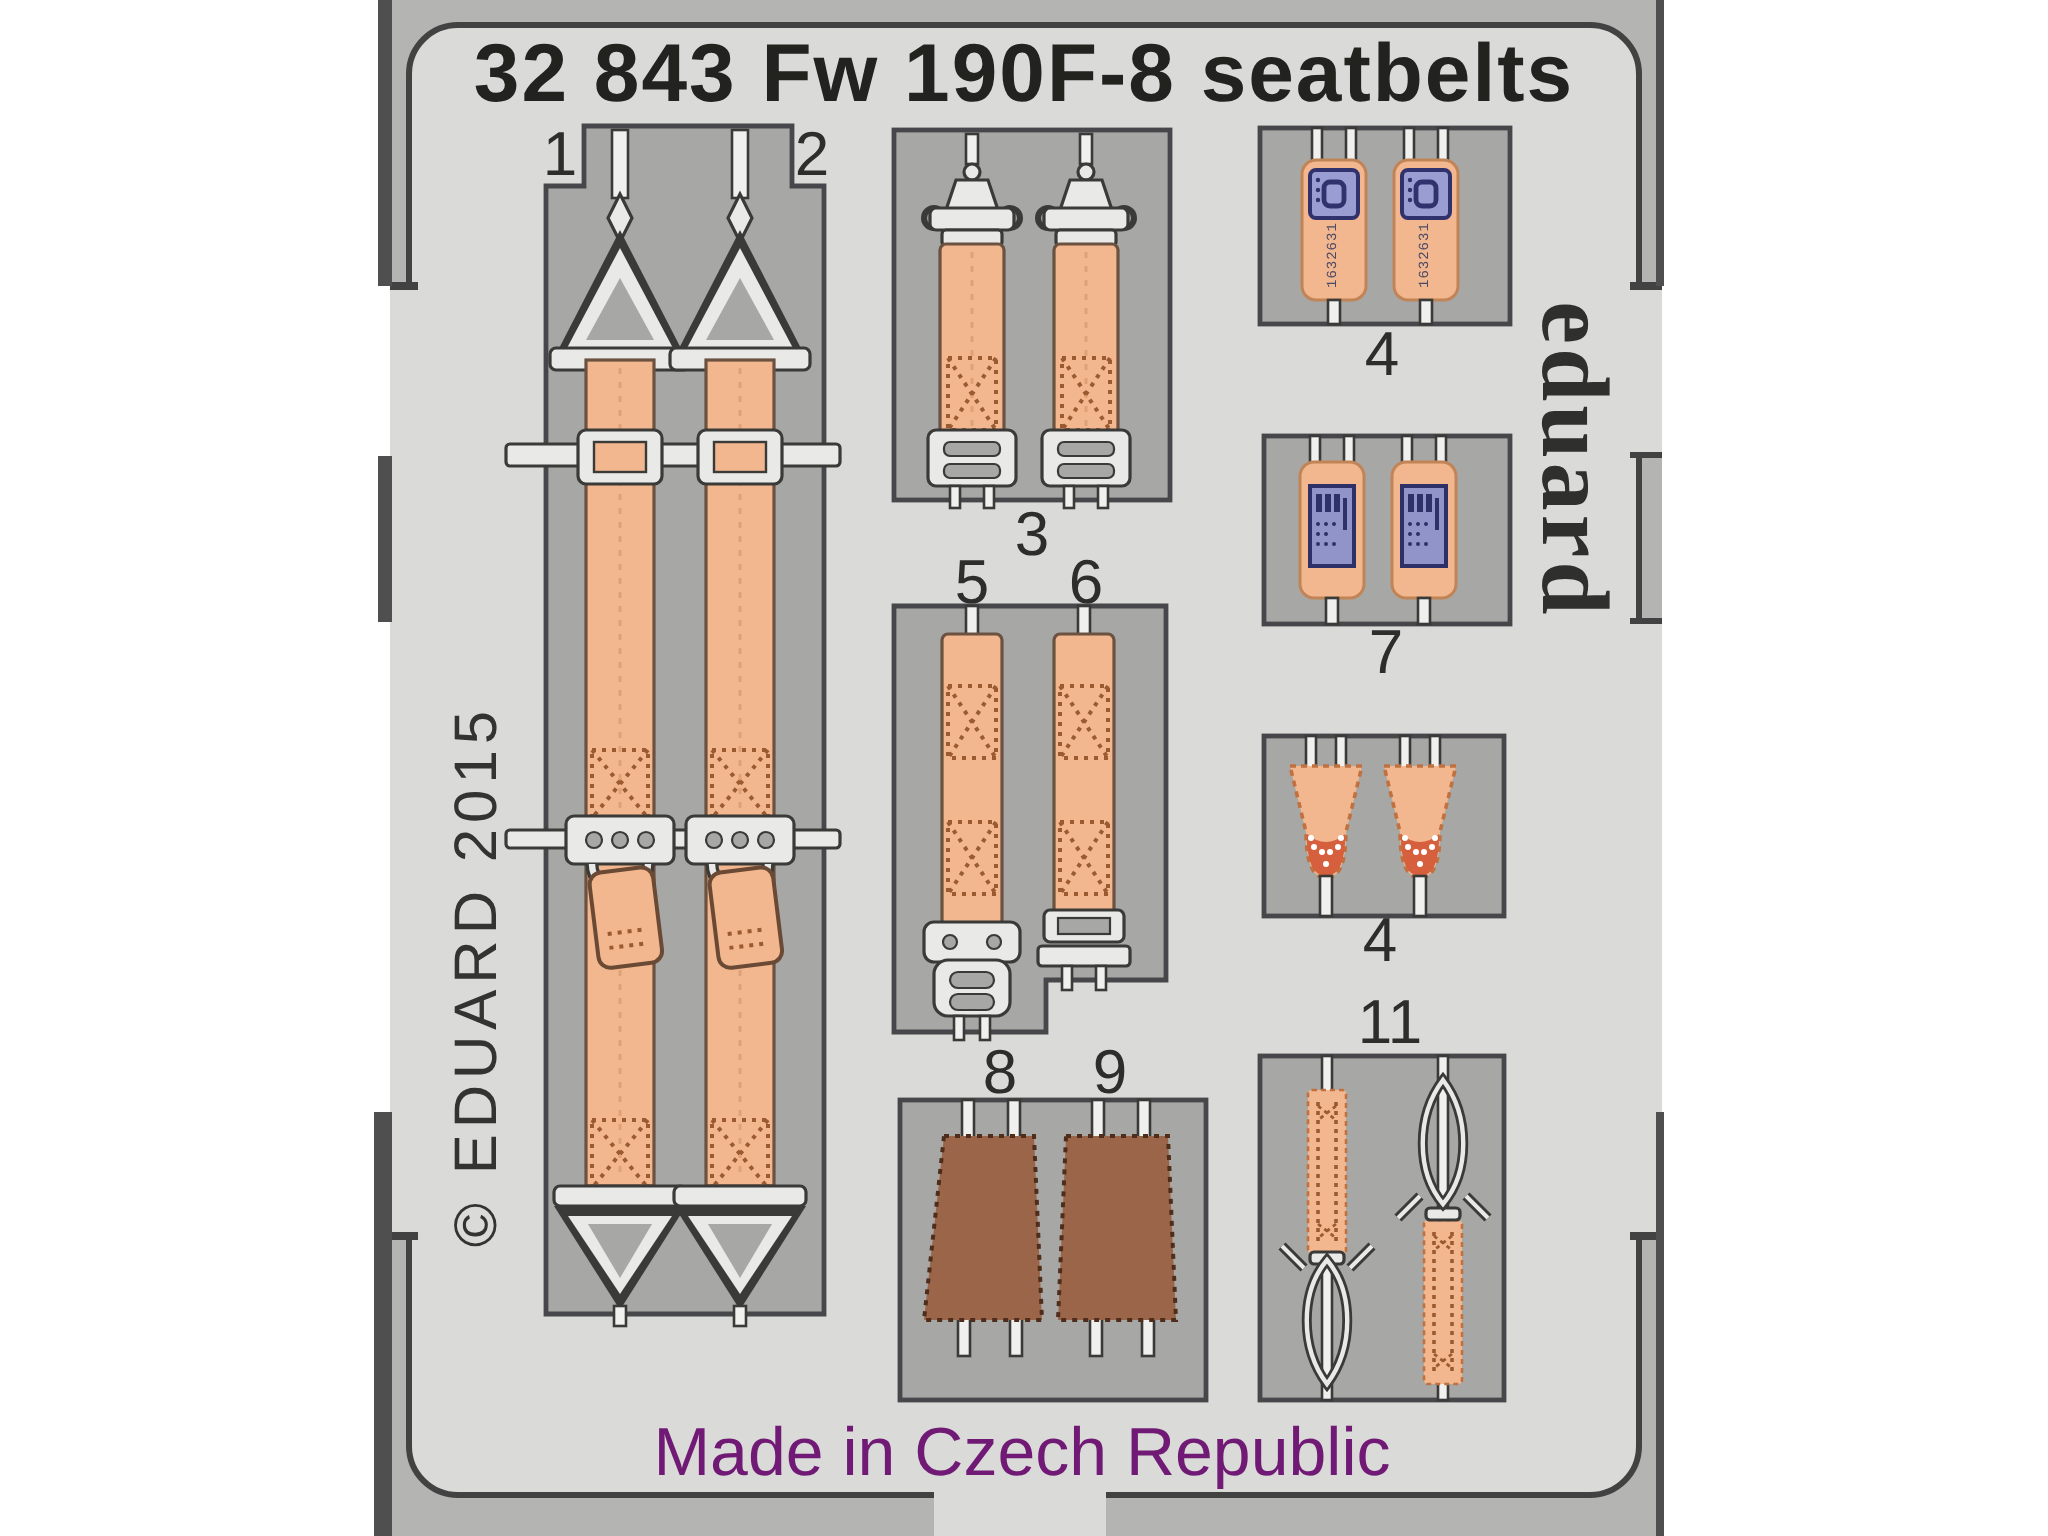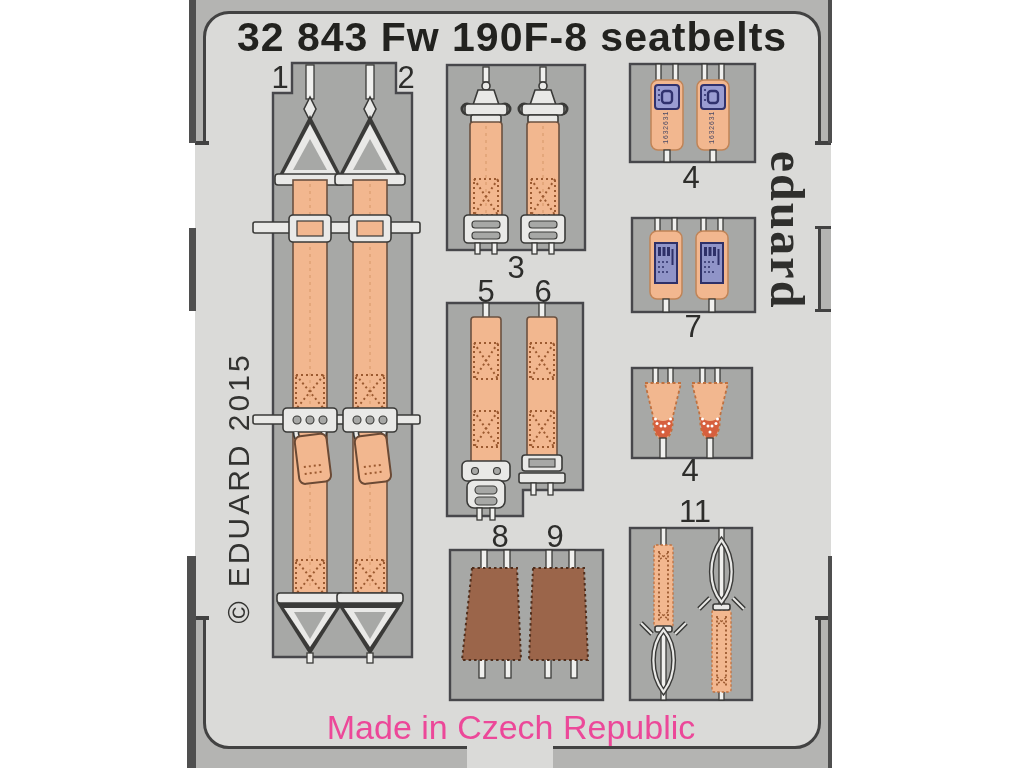"Made in Czech Republic" #madein { color: #ec4899 -> #701a75 }
